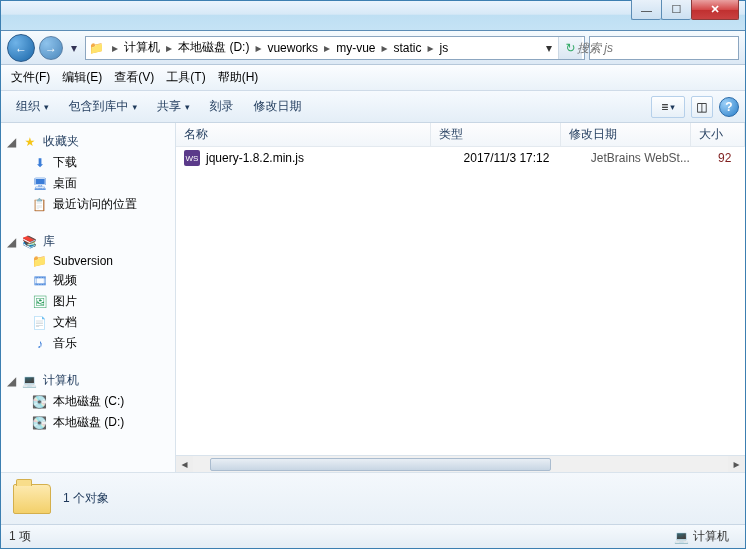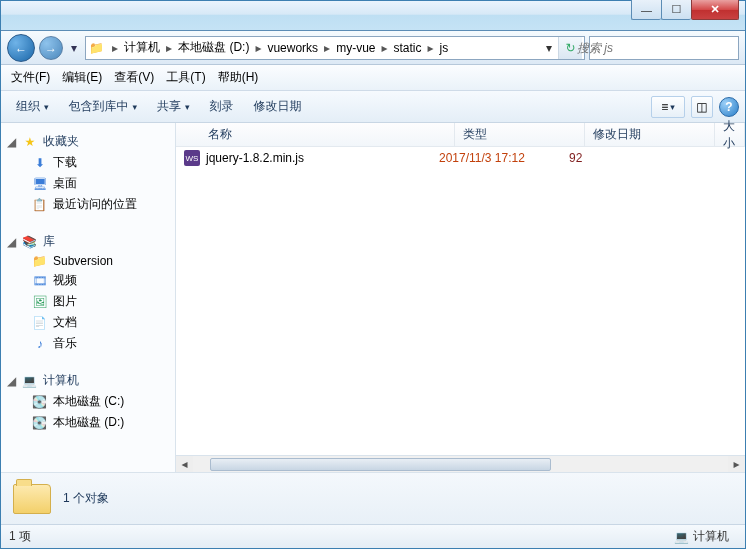"名称" .col.name { margin-left: 24px -> none }
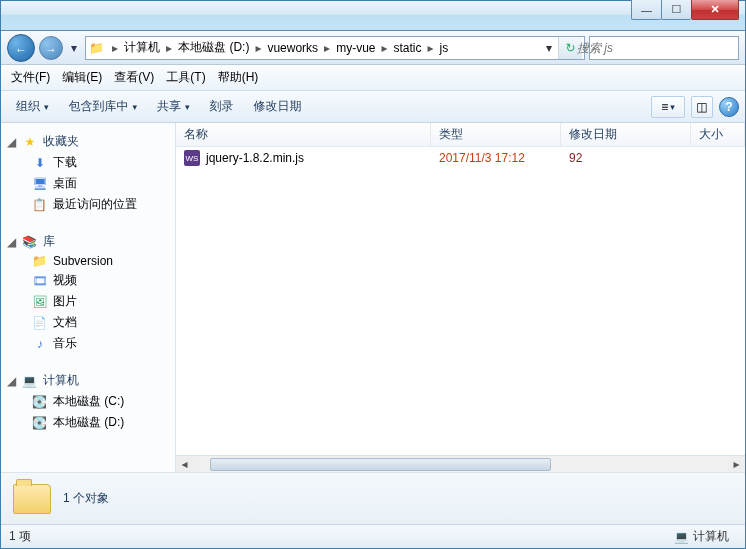"WS" .filerow { gap: none -> 16px }
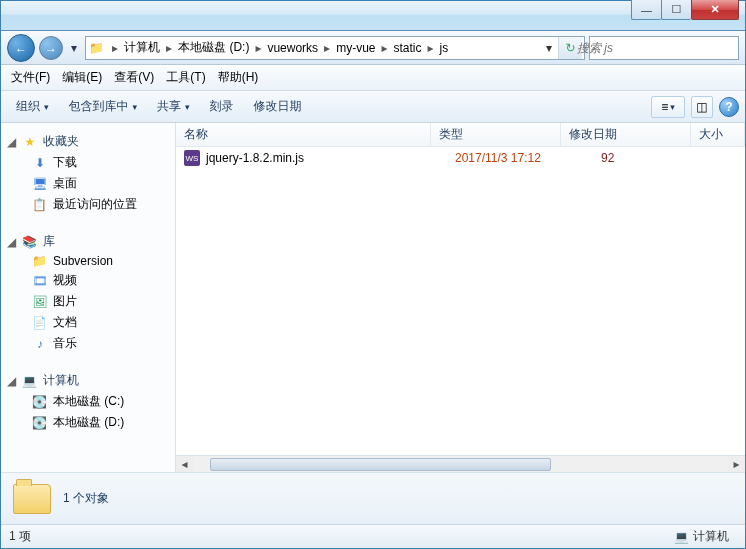"2017/11/3 17:12" .filerow .date { color: #c2410c -> #000000; margin-left: none -> 48px }
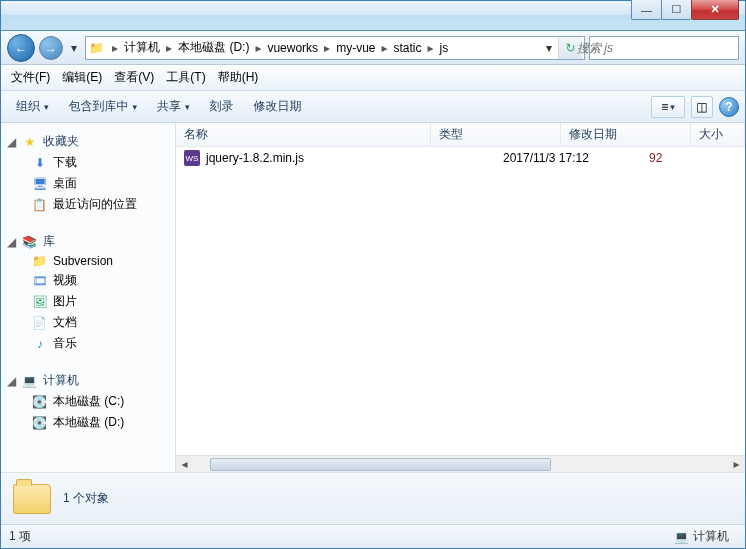"JetBrains WebSt..." div.cell { html: none -> <div>JetBrains WebSt...</div> }
